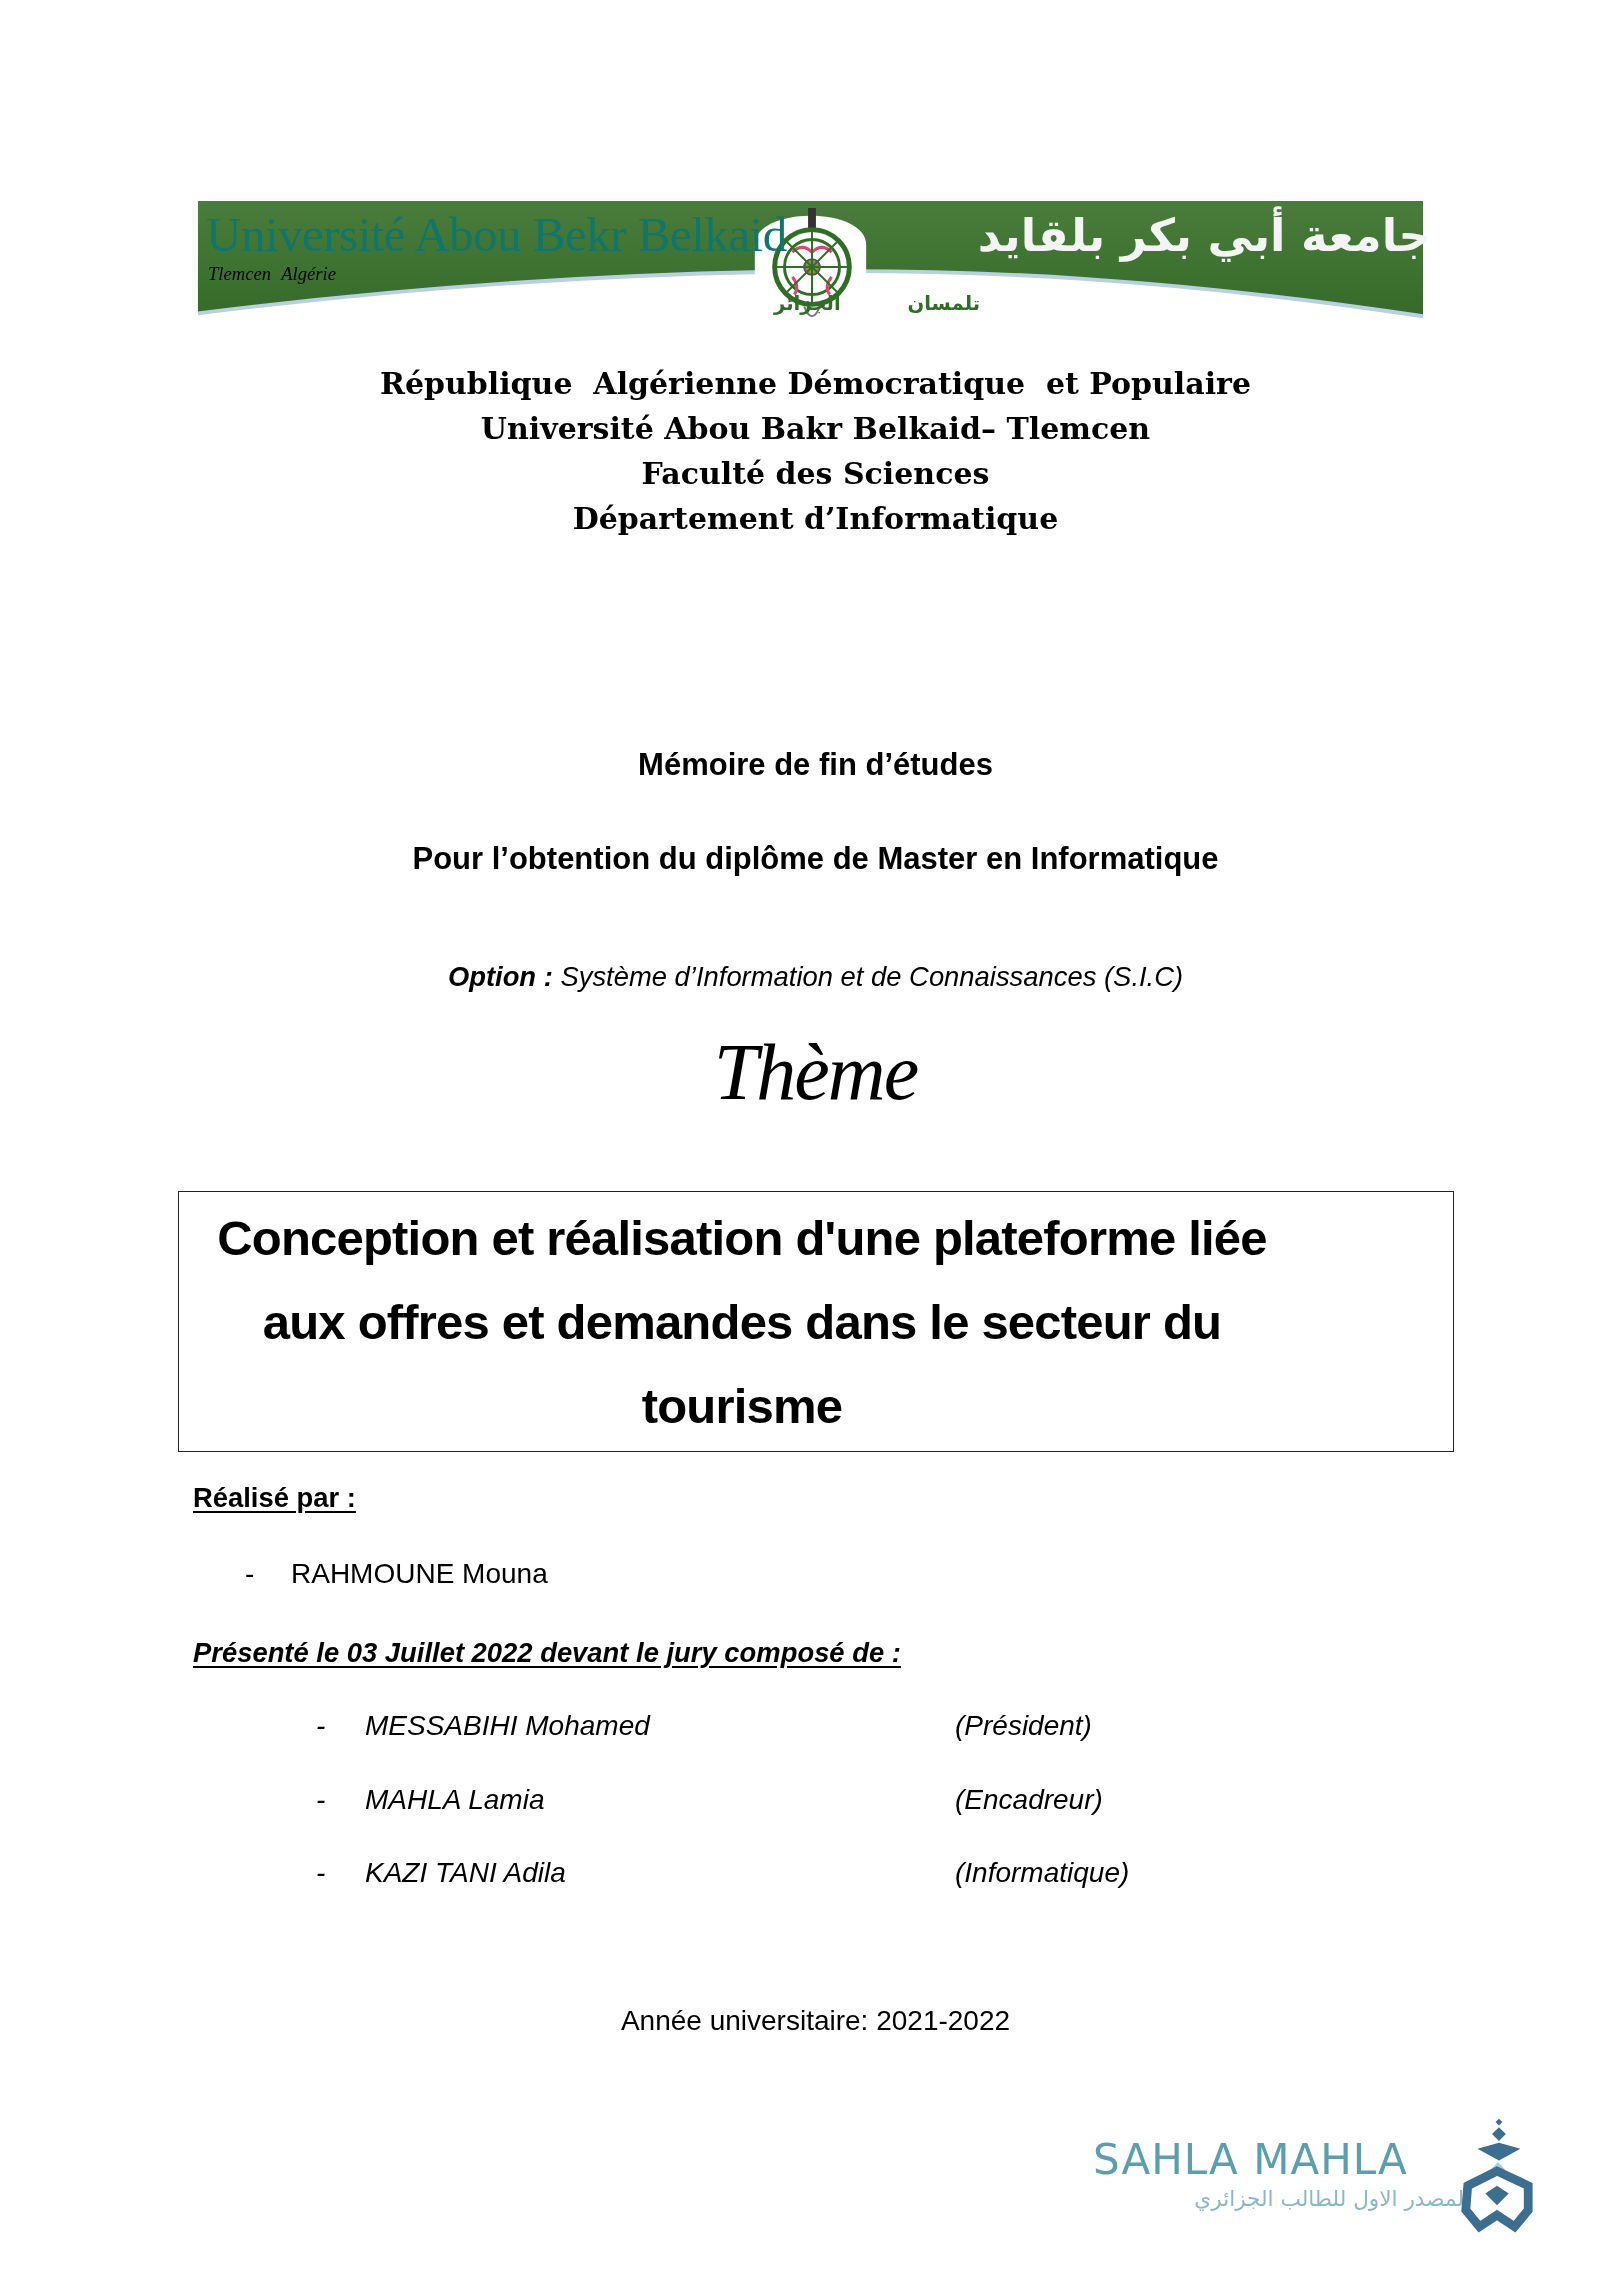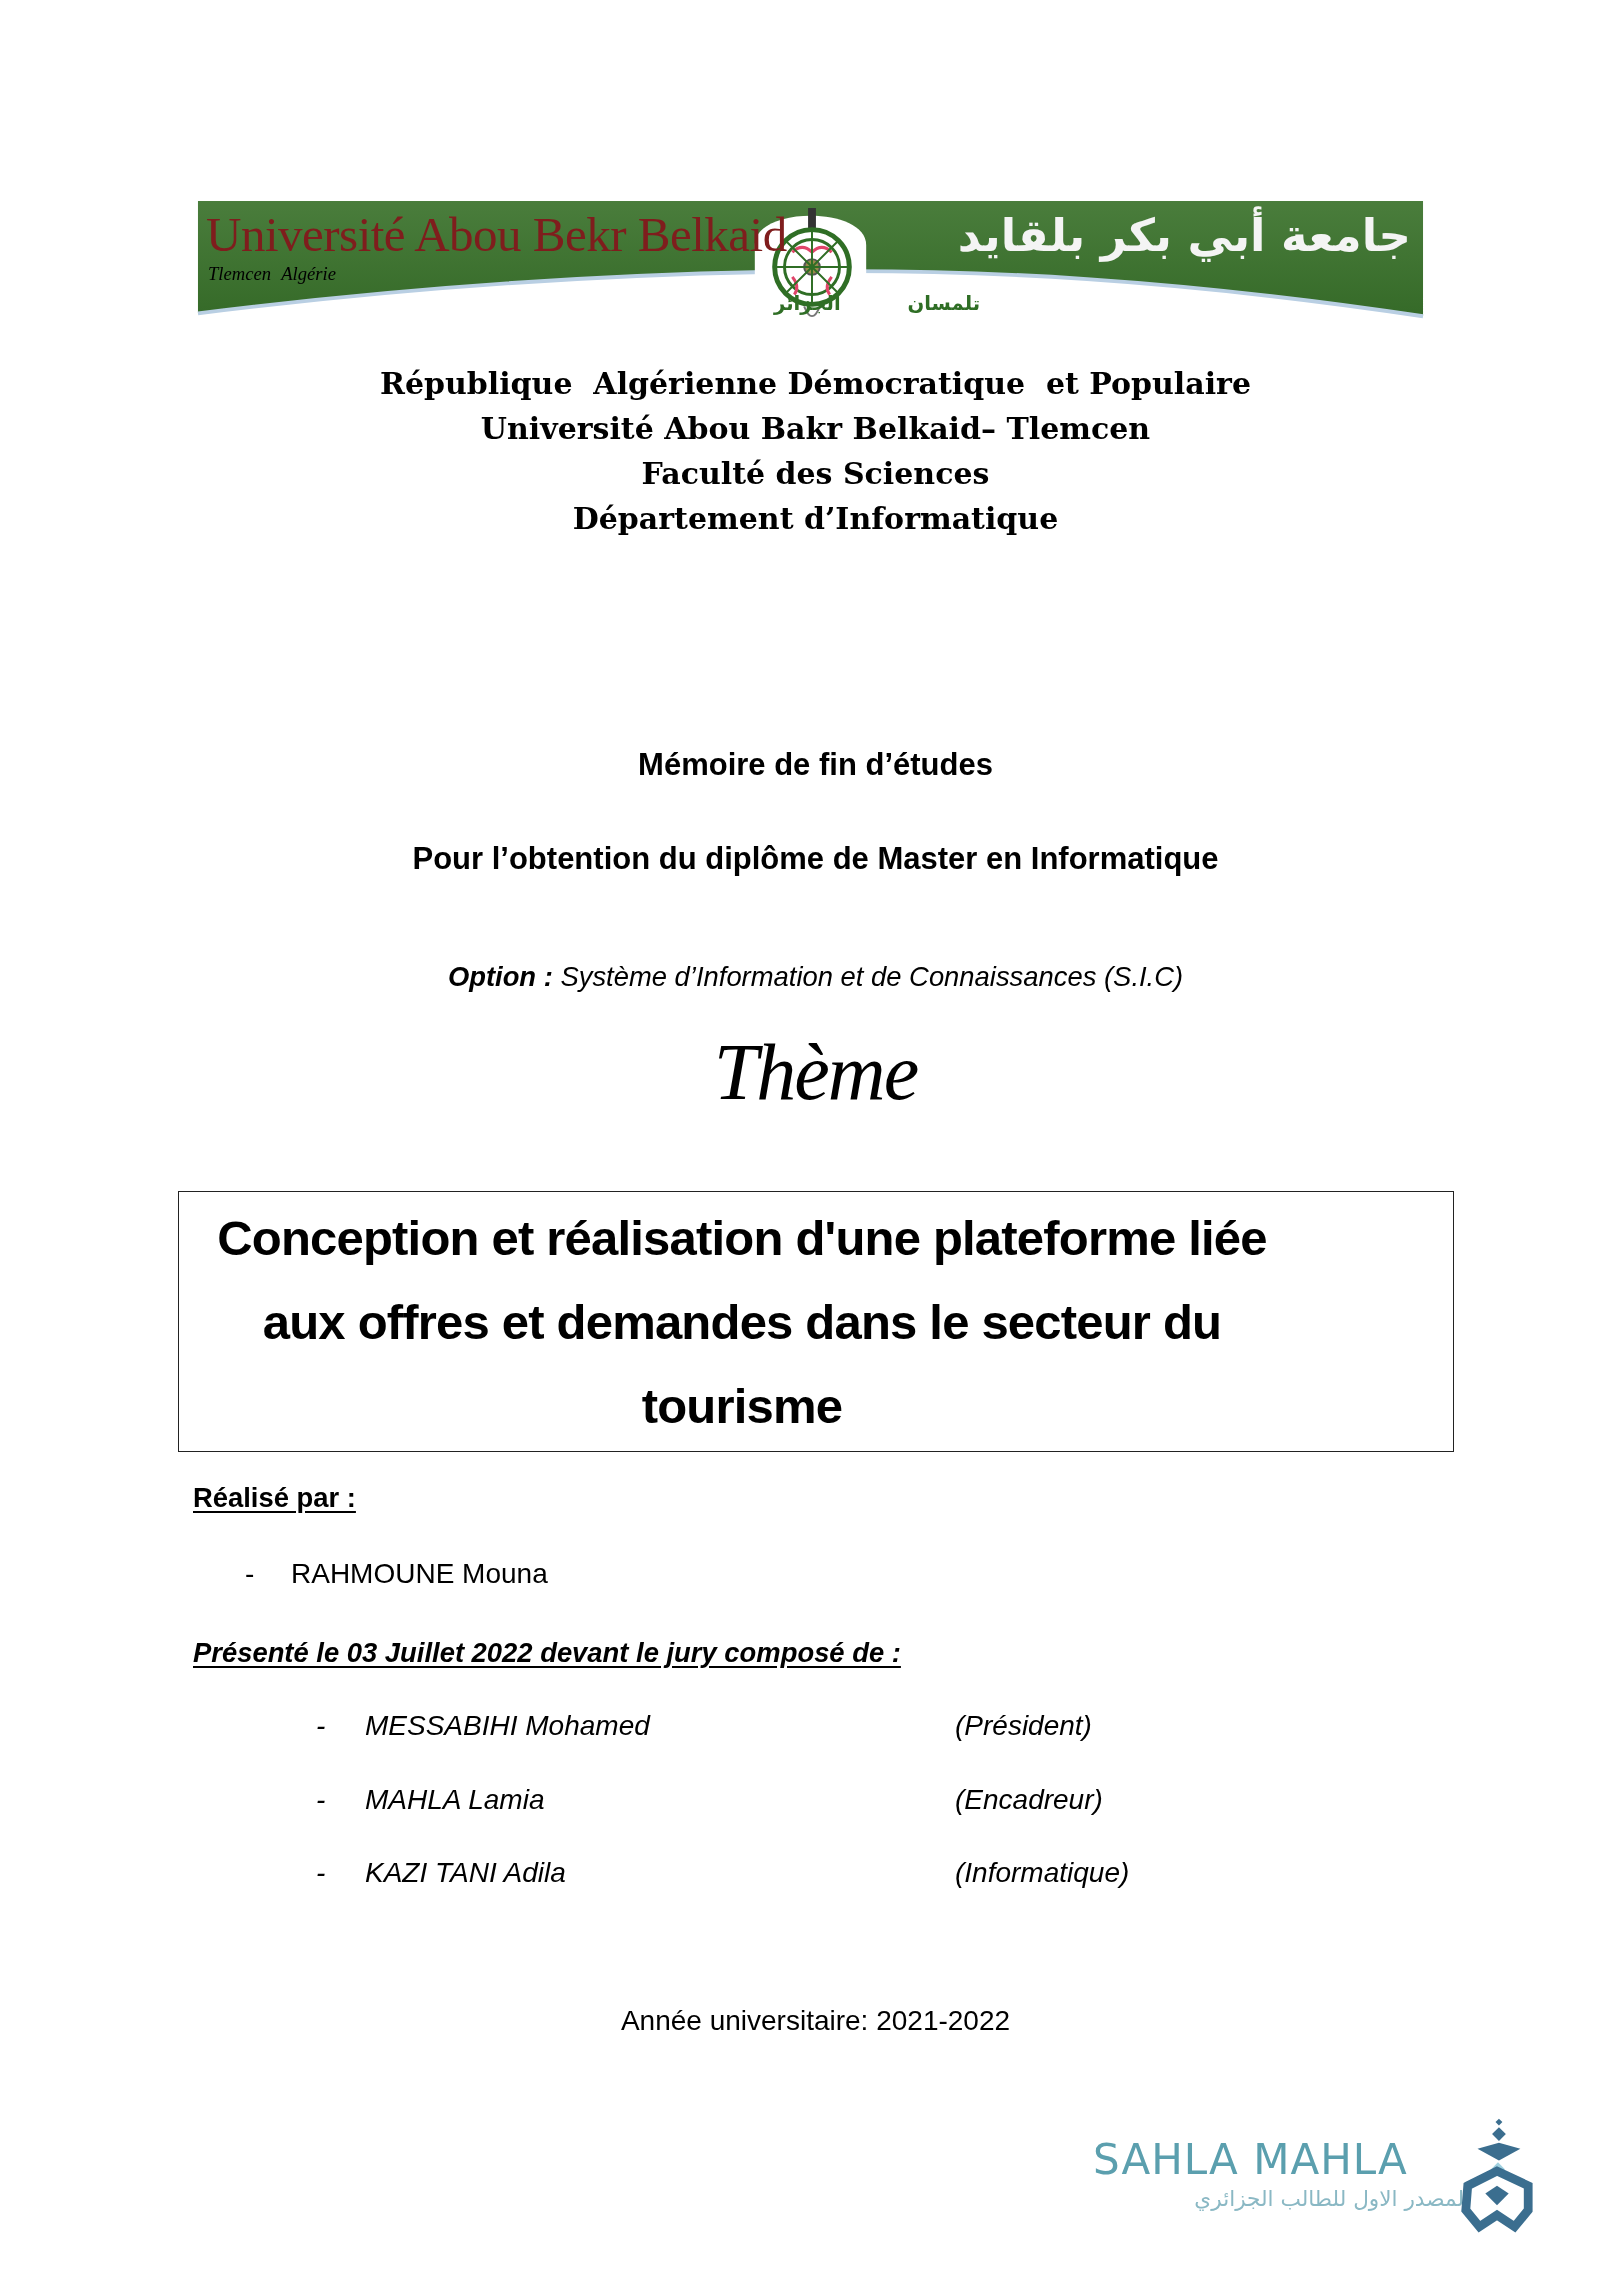"Université Abou Bekr Belkaid" .banner-fr { color: #7f1d1d -> #0f766e }
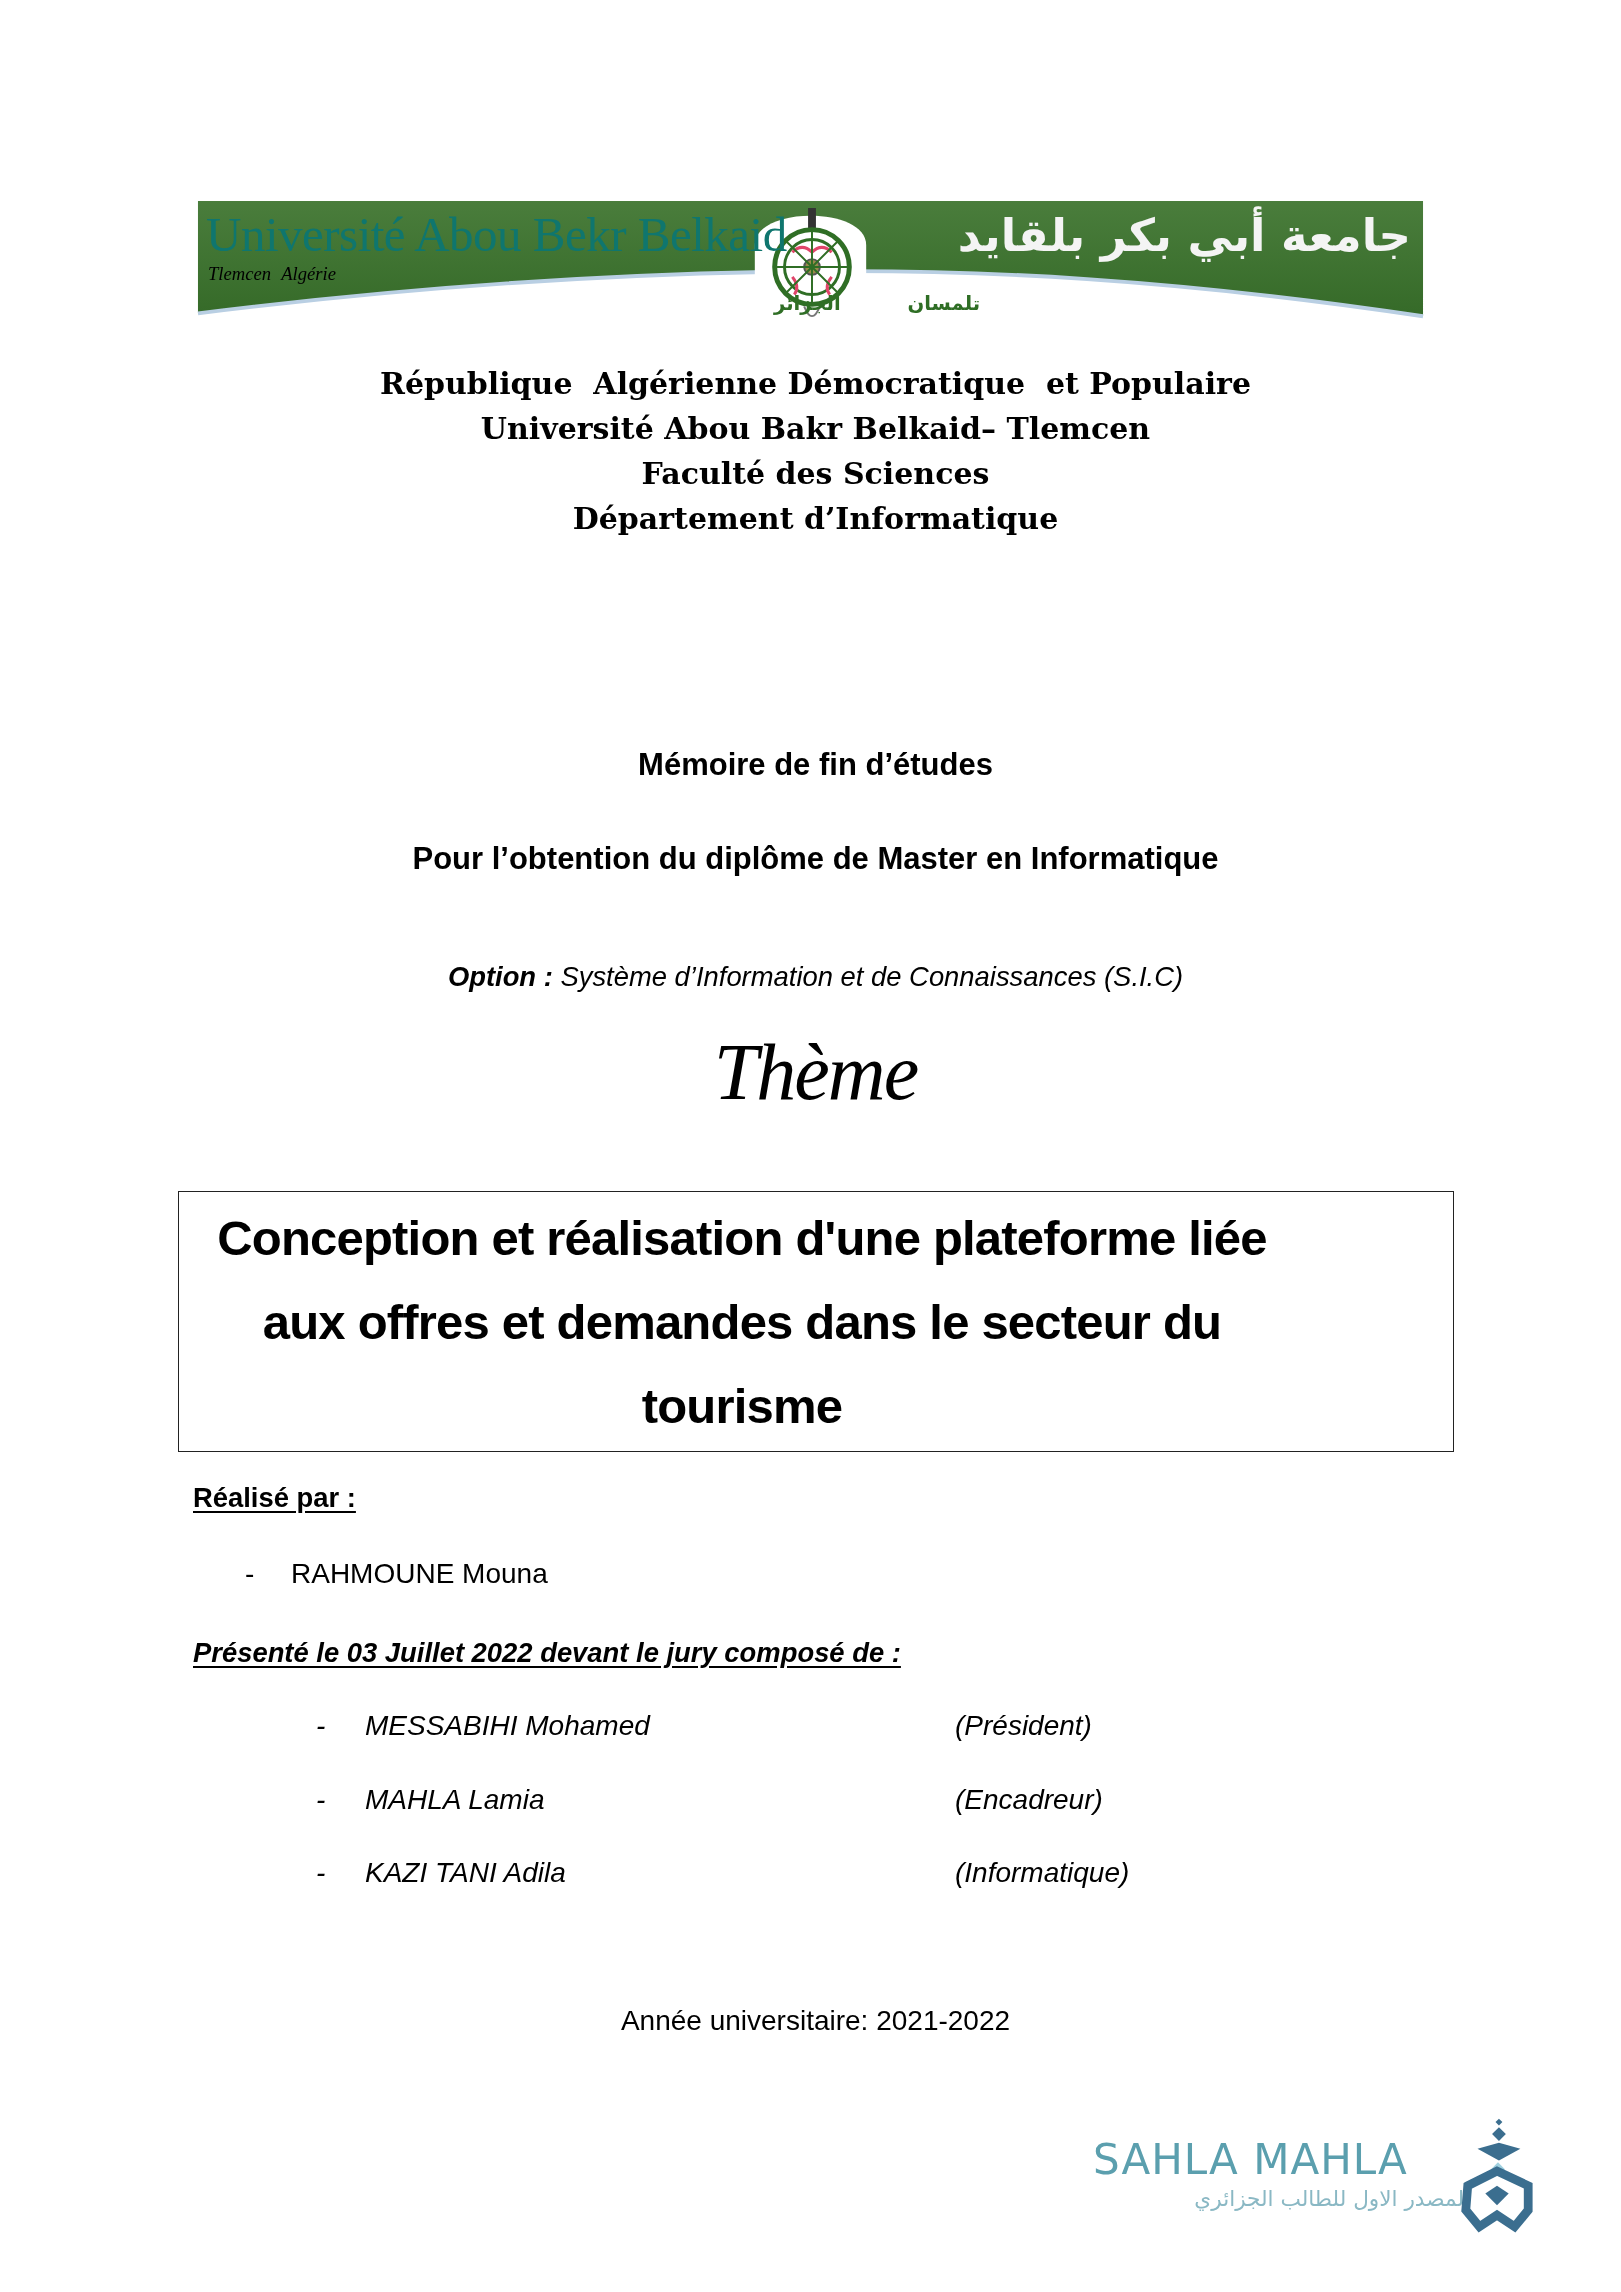"جامعة أبي بكر بلقايد" .banner-ar { left: 980px -> 1000px }
